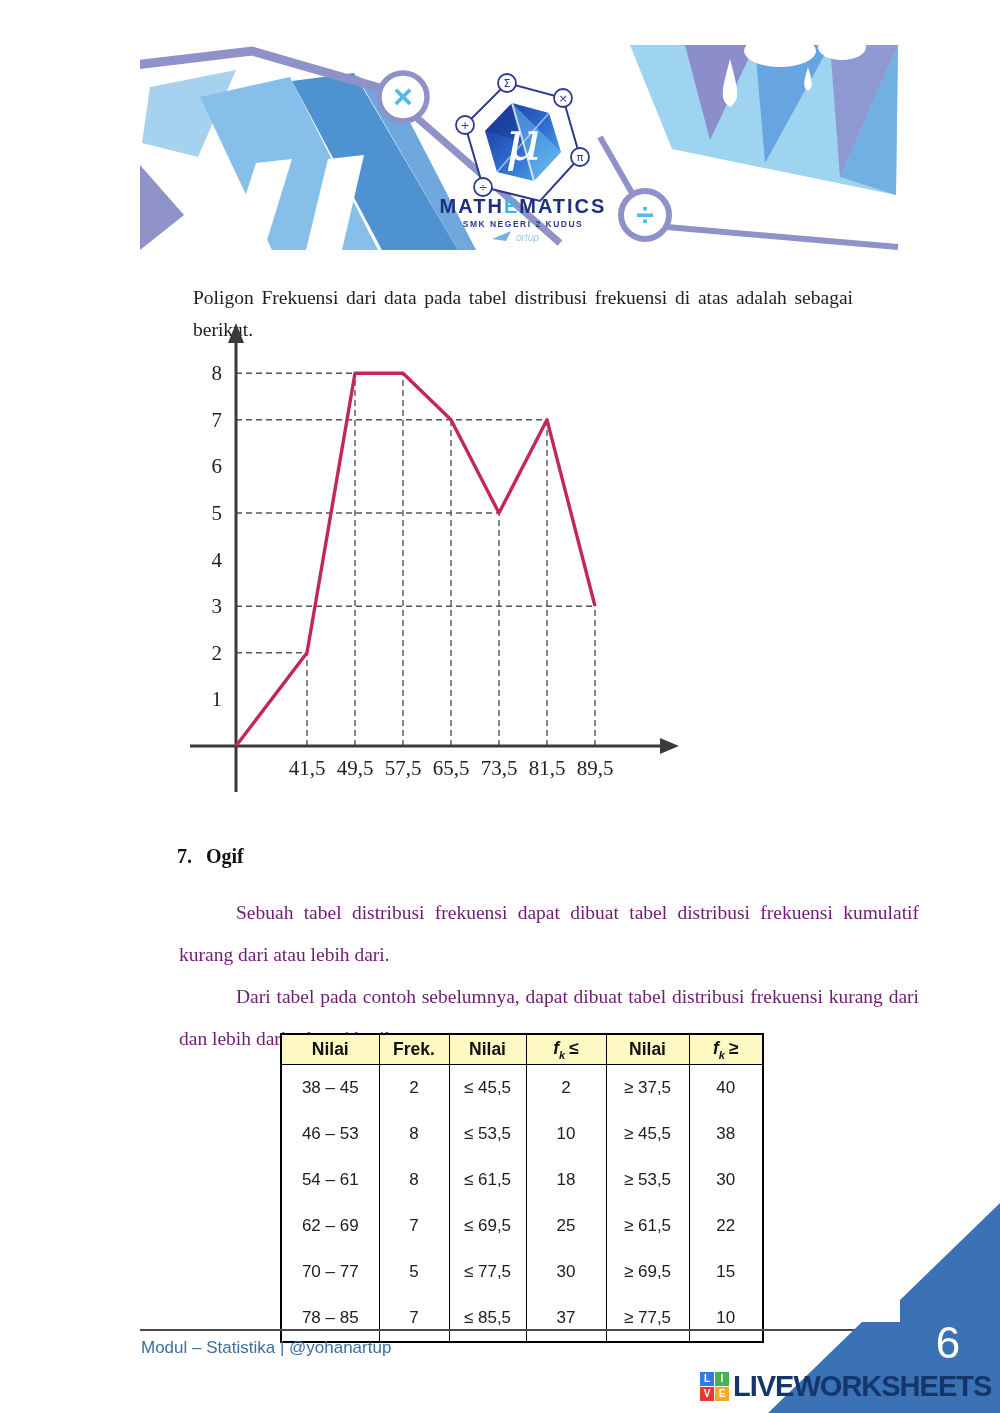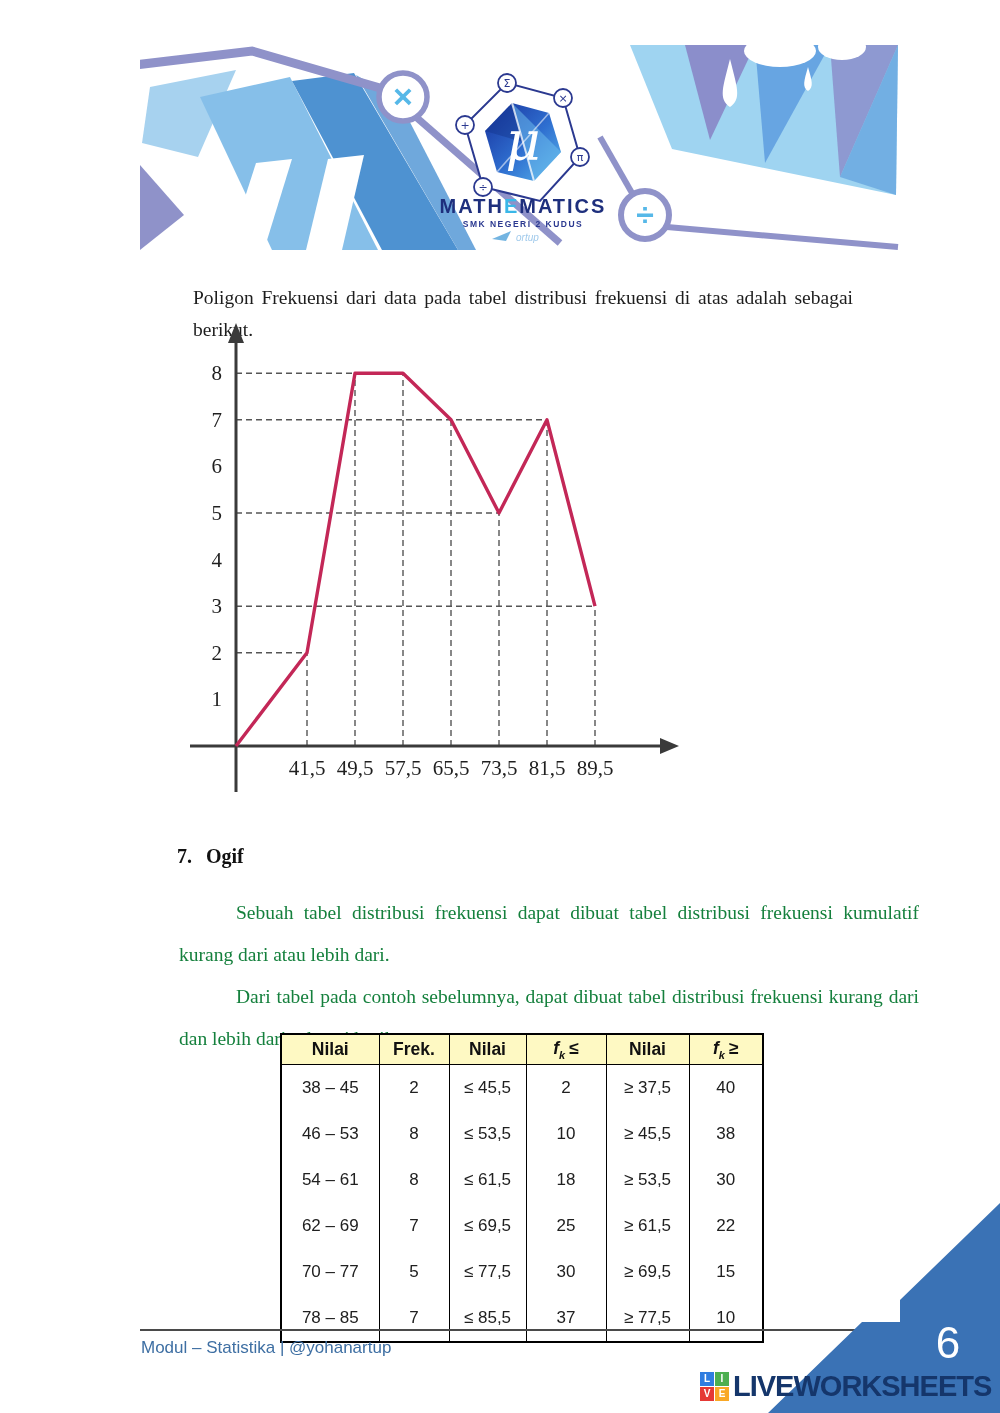"Sebuah tabel distribusi frekuensi dapat" .para { color: #15803d -> #701a75 }
